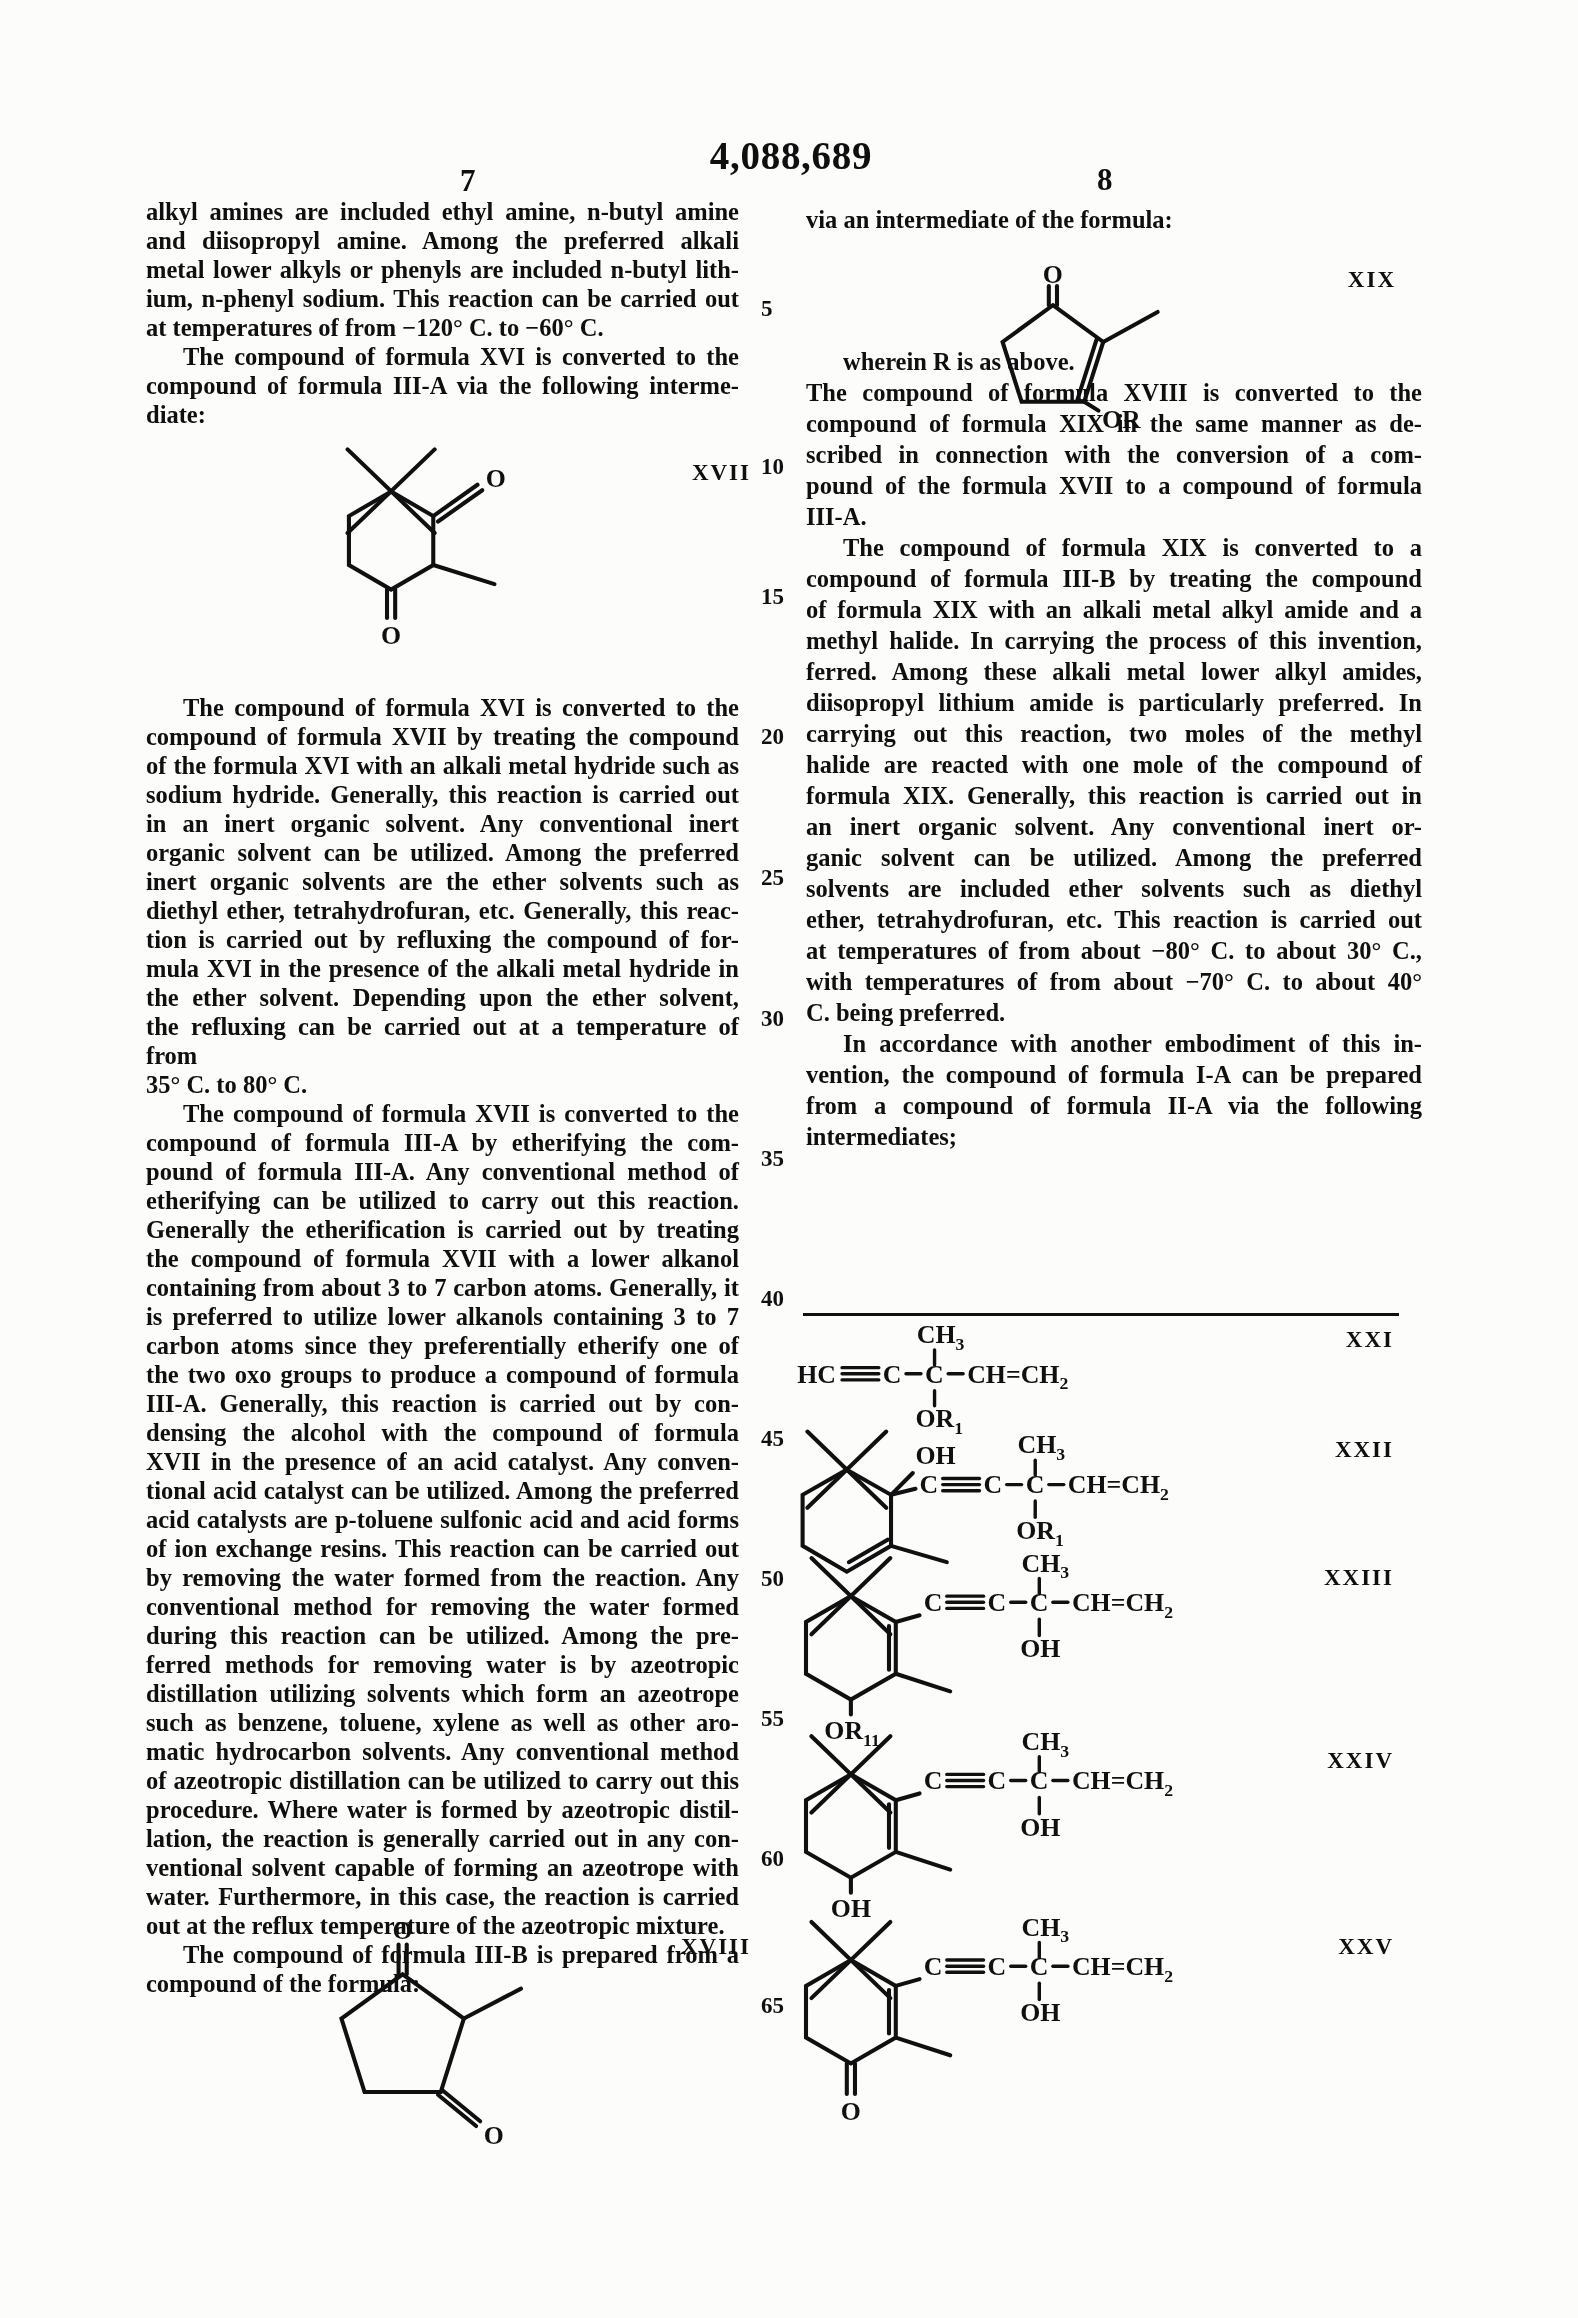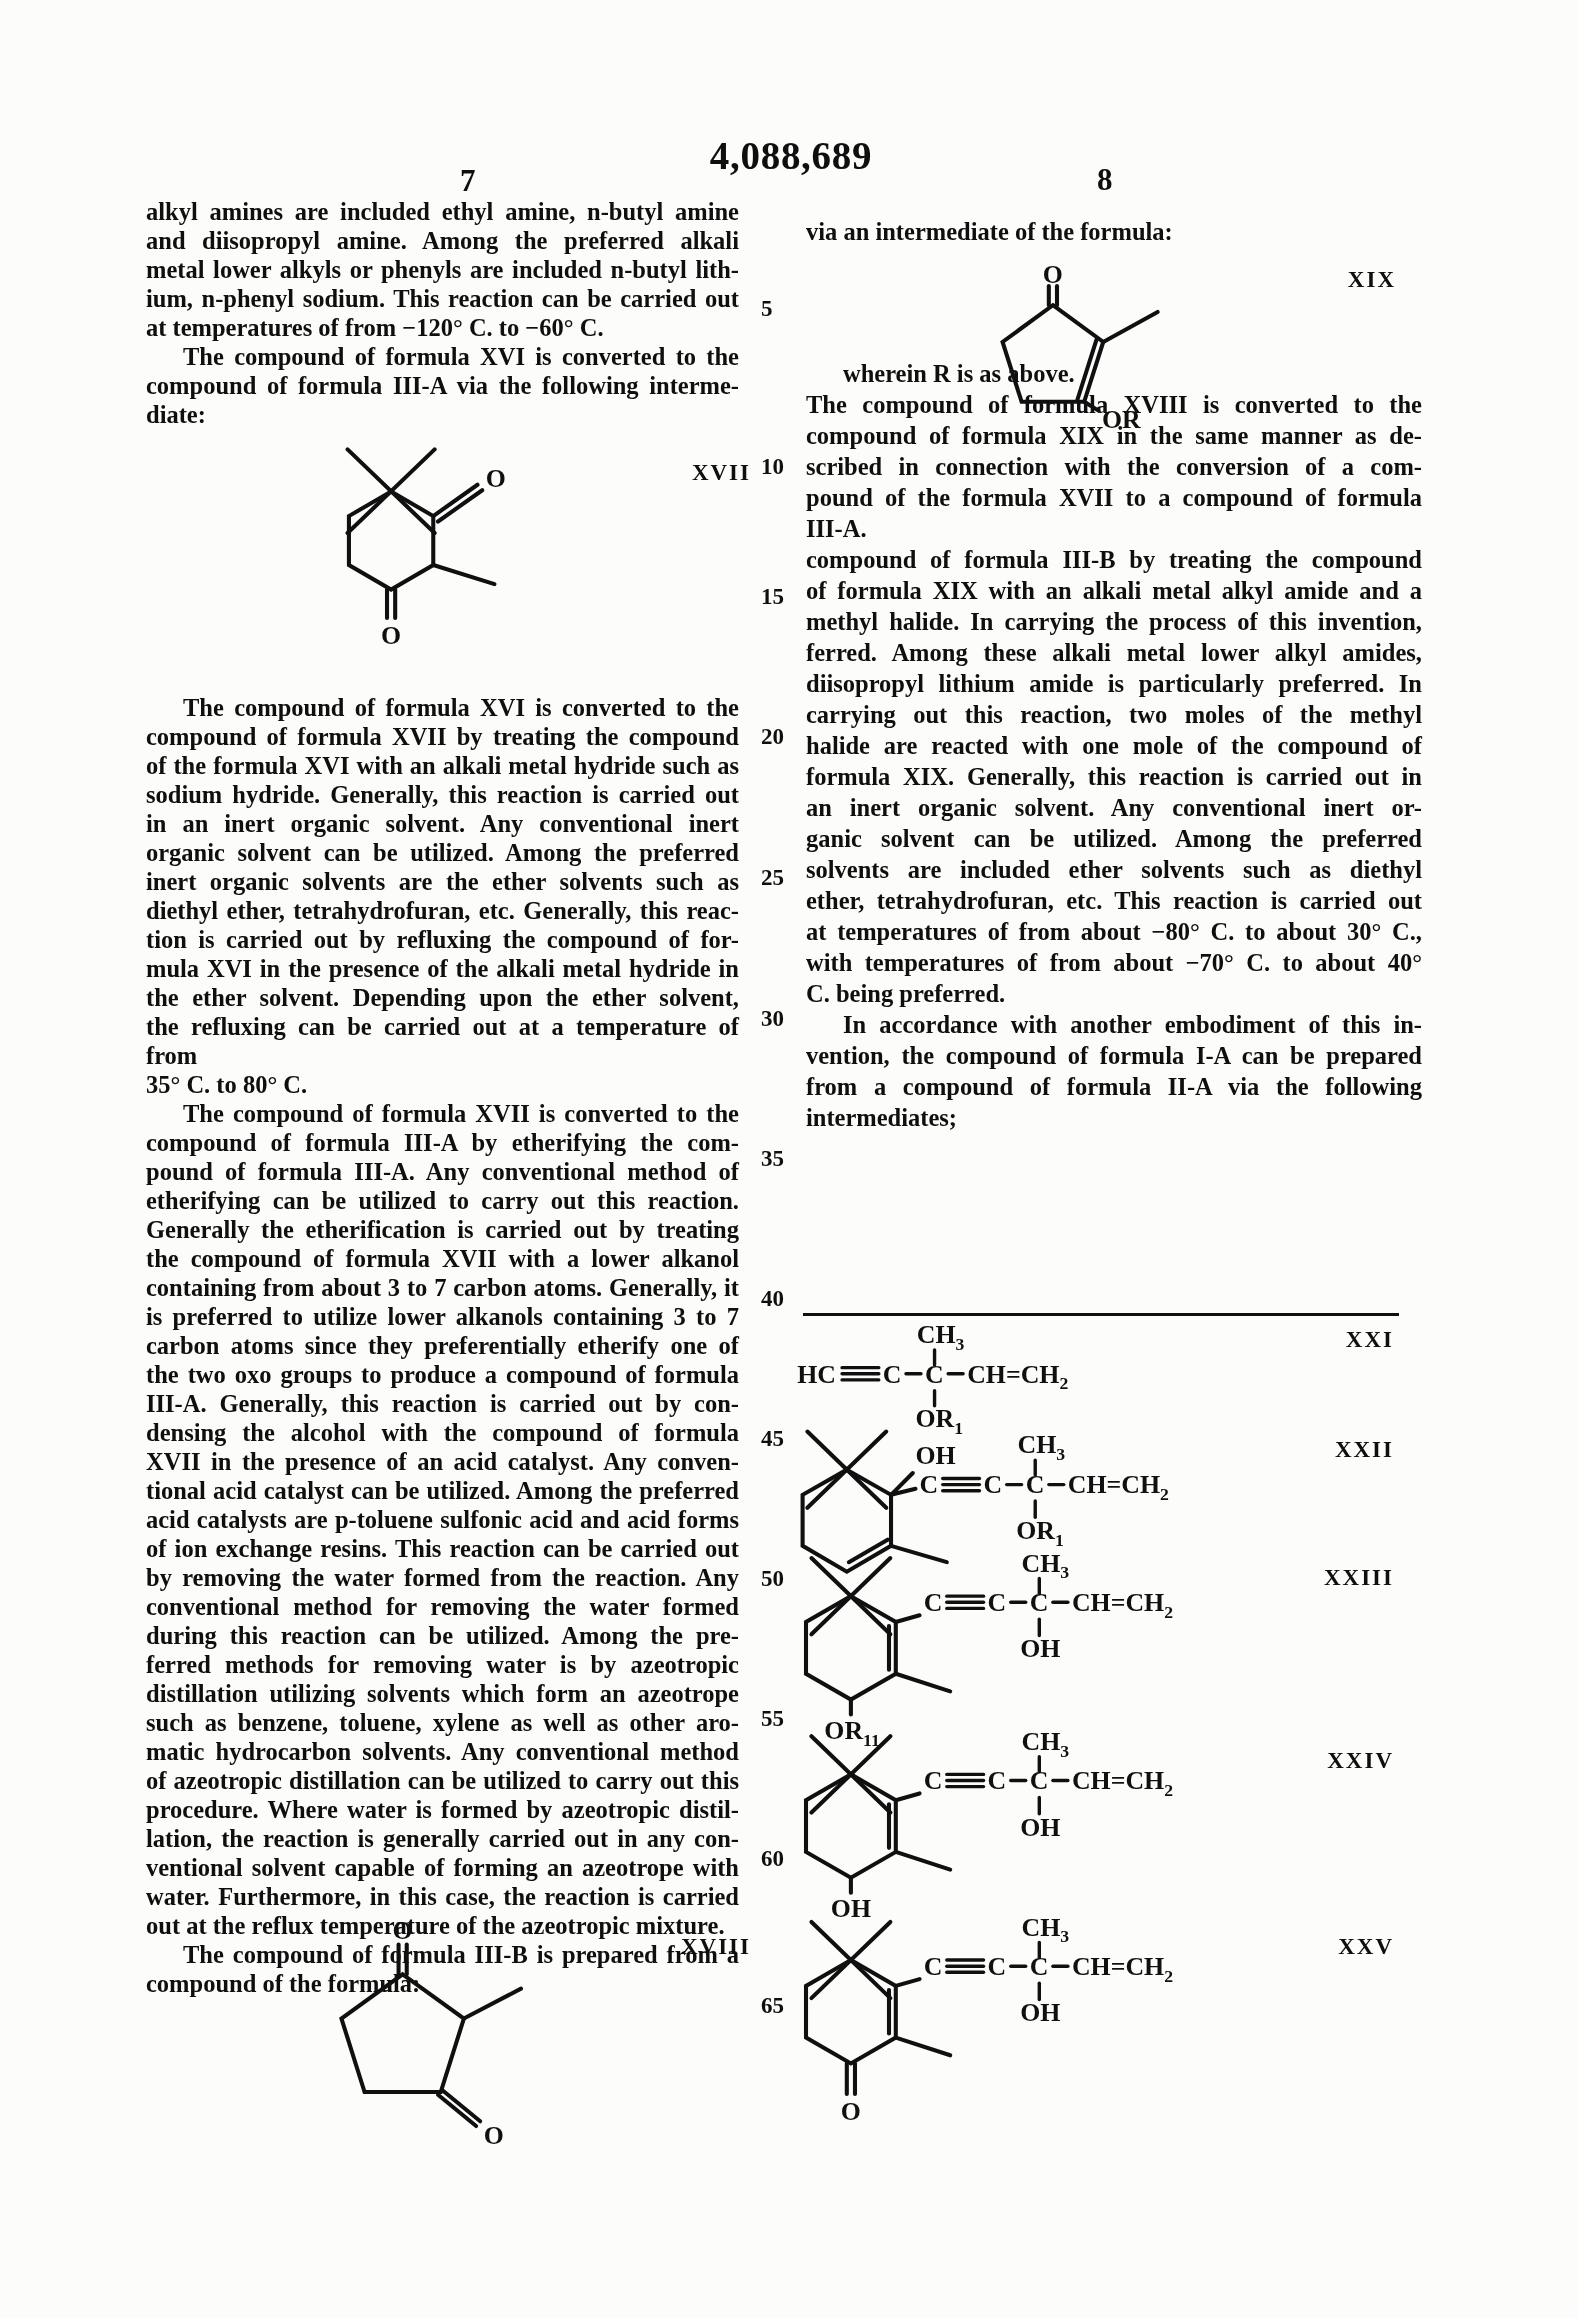"via an intermediate of the" .col-right { top: 216px -> 204px }
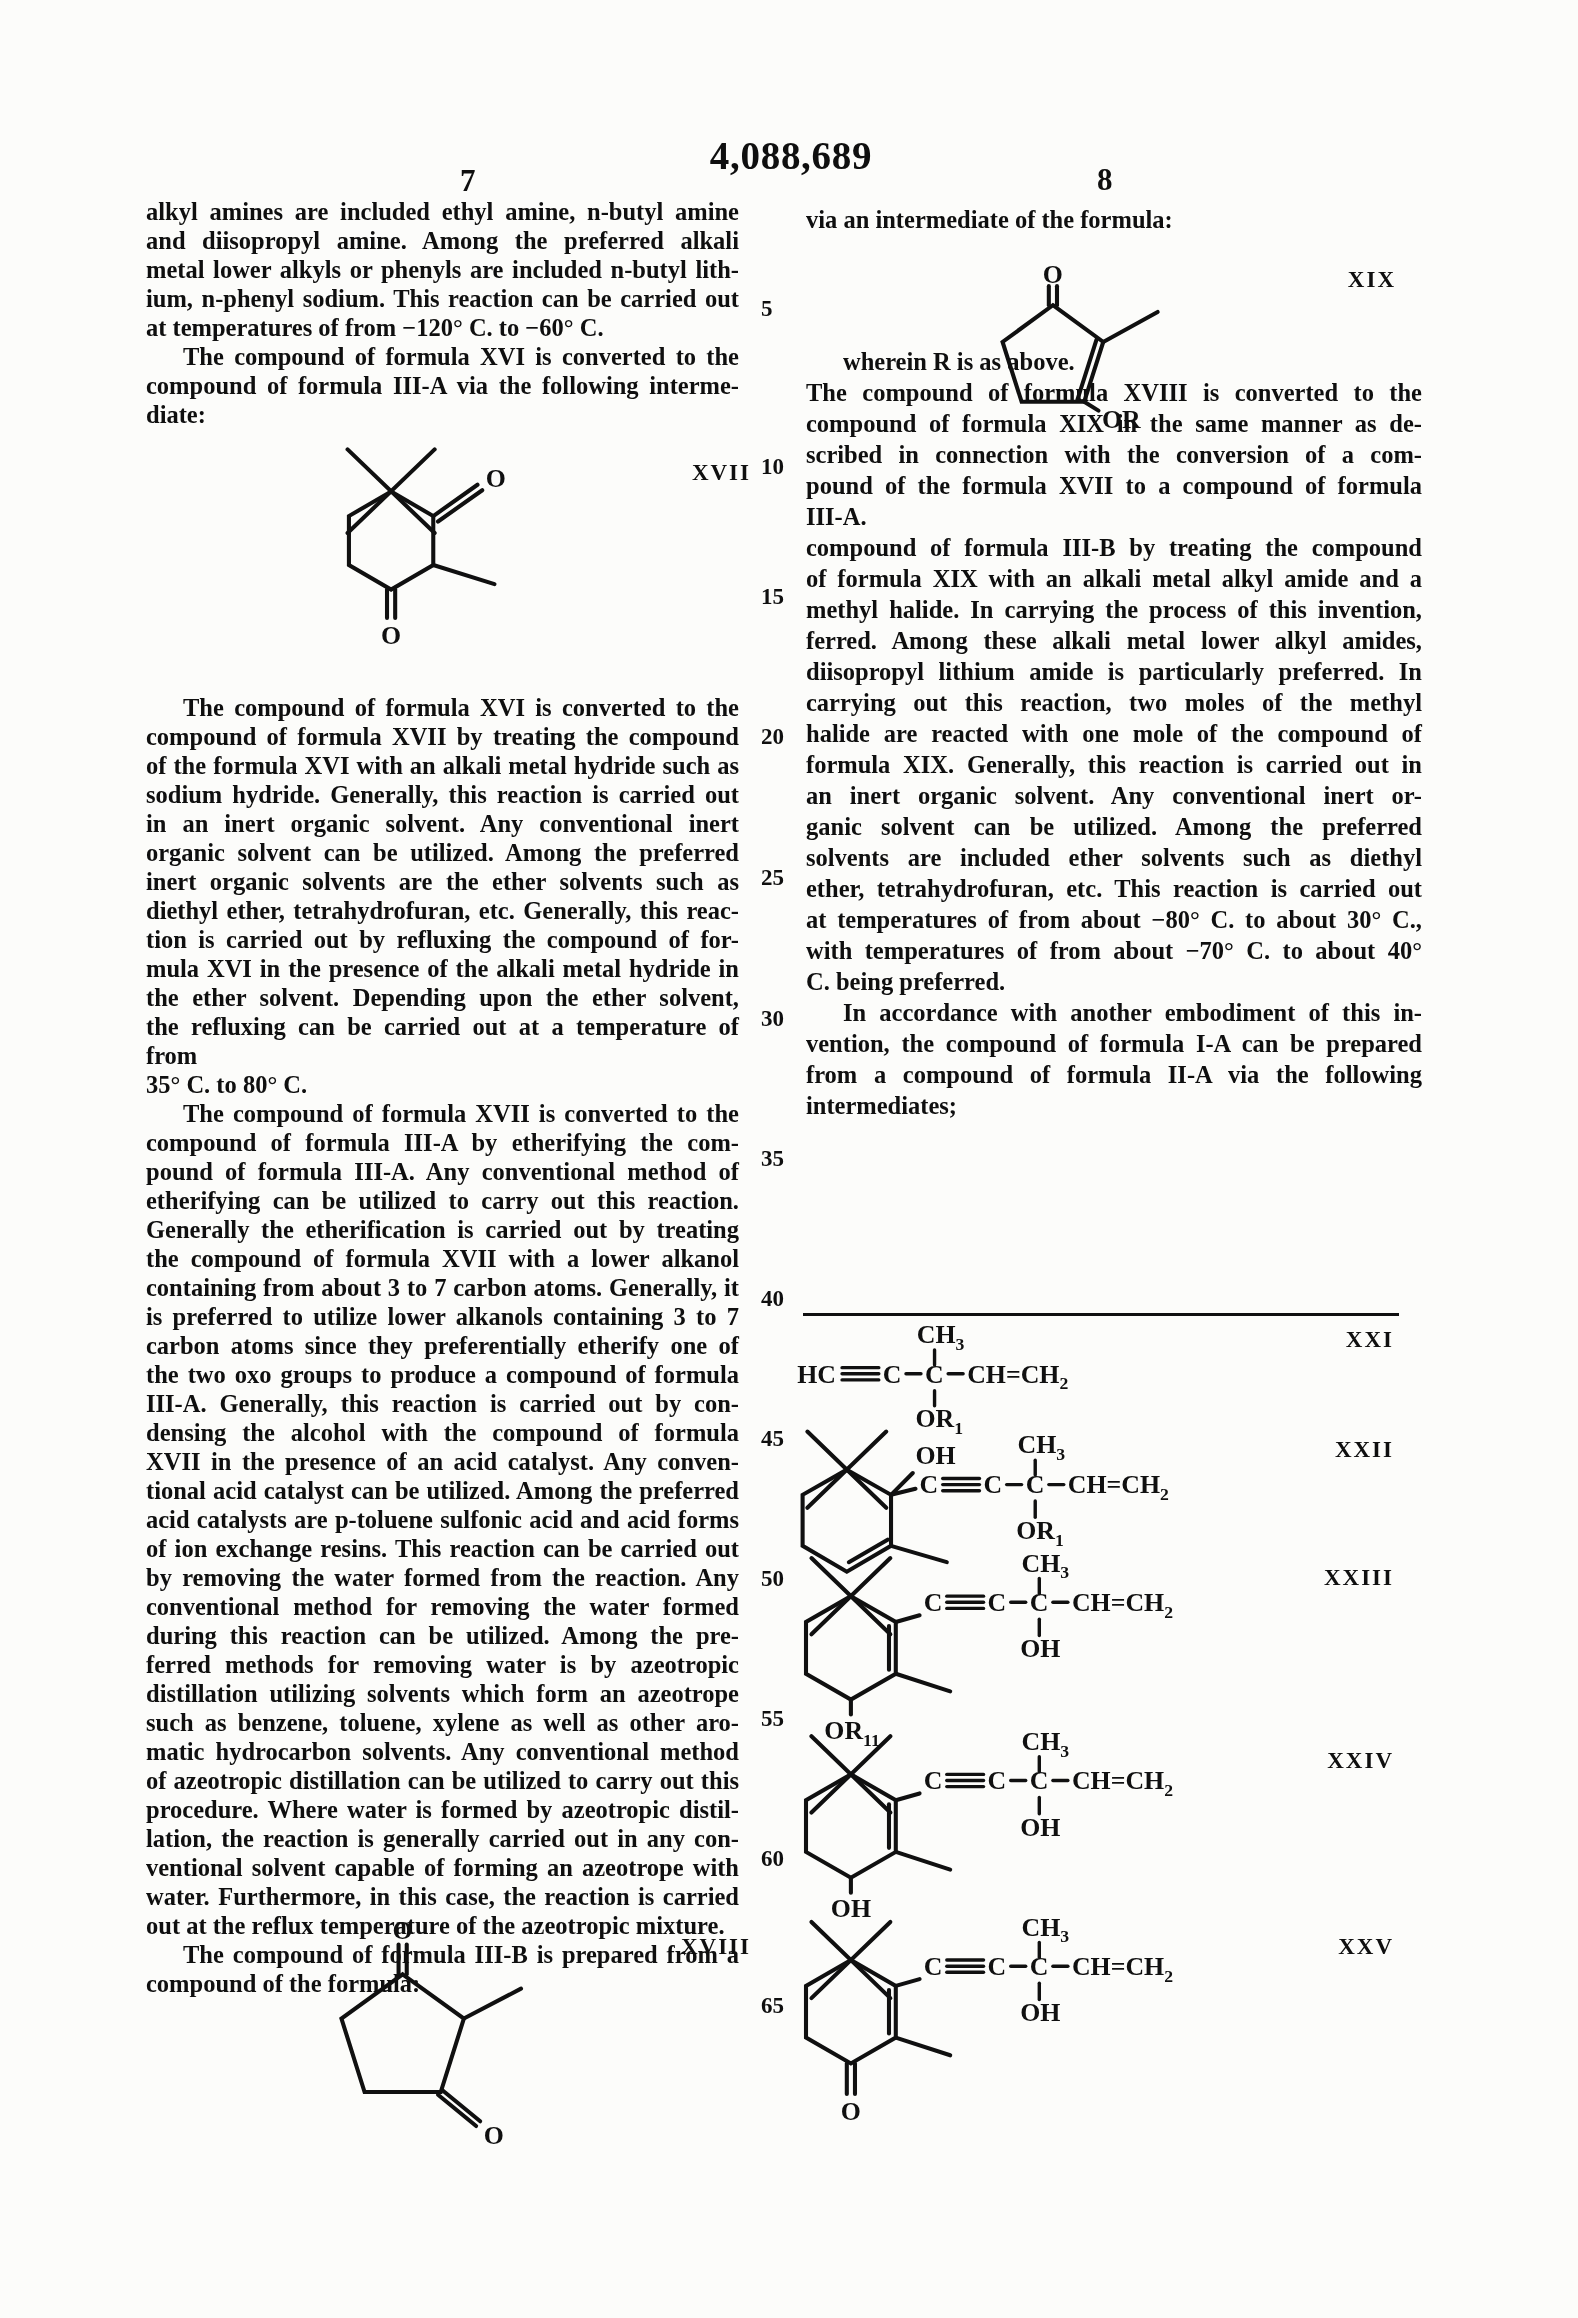"The compound of formula XIX" div.tline { html: none -> <div>The compound of formula XIX is converted to a</div> }
